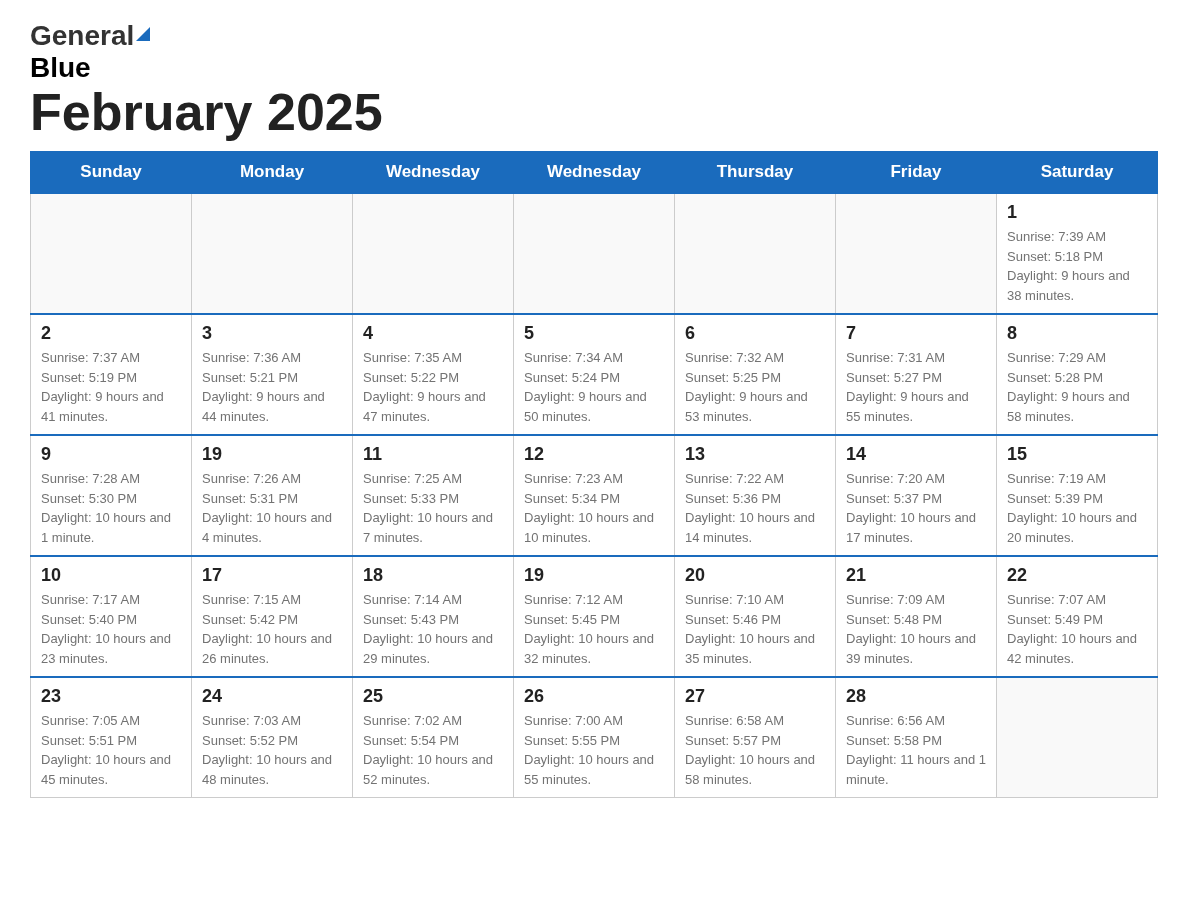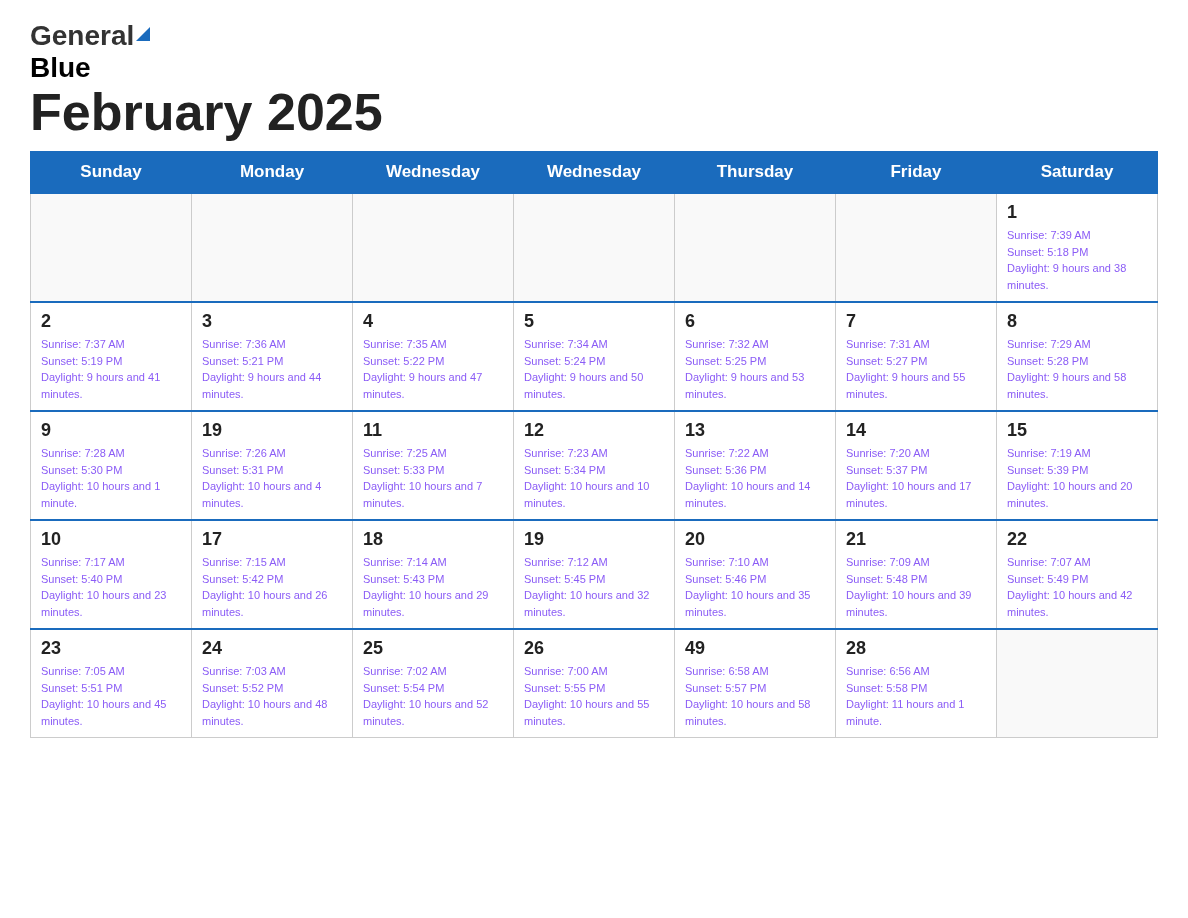"Sunrise: 7:39 AM" .day-info { color: #8b5cf6 -> #737373; font-size: 11px -> 13px }
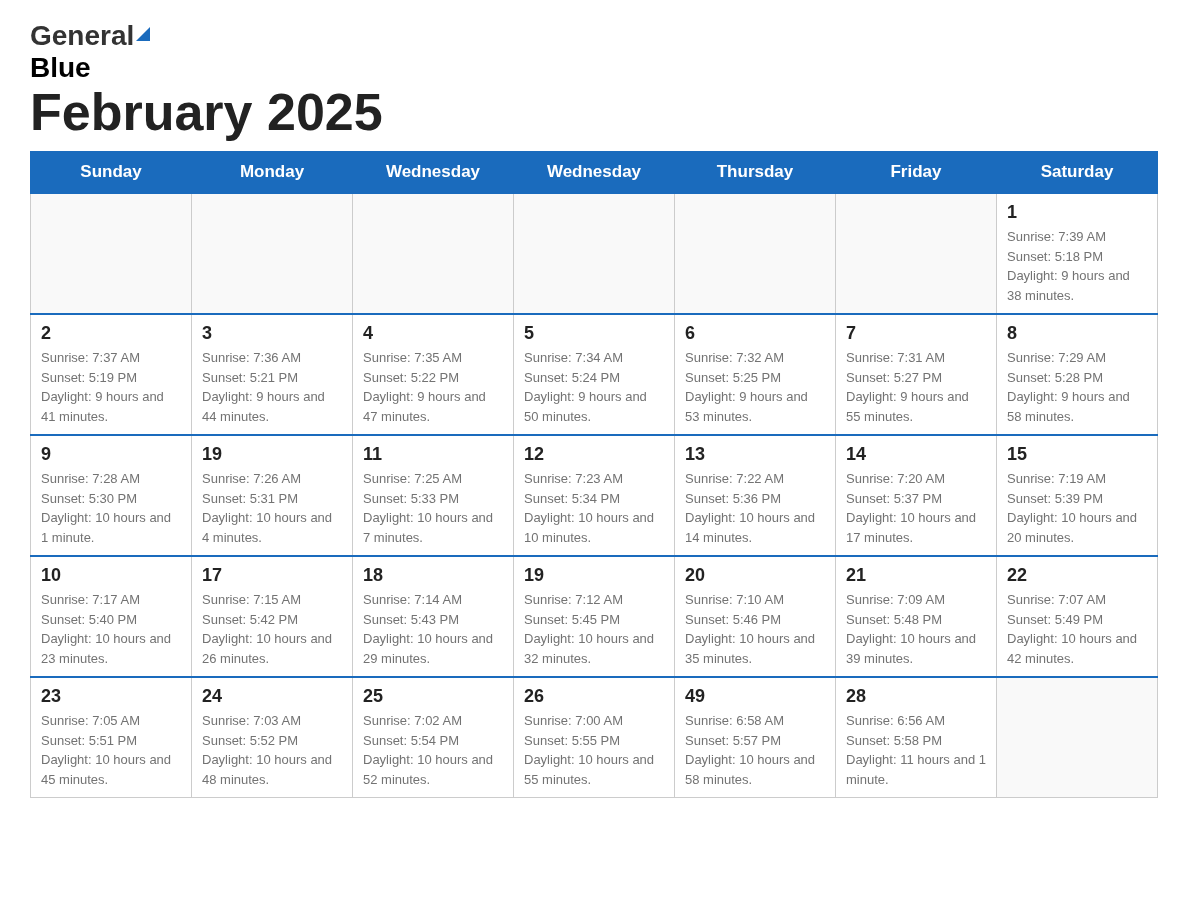"49" span.day-number { text: 49 -> 27 }
